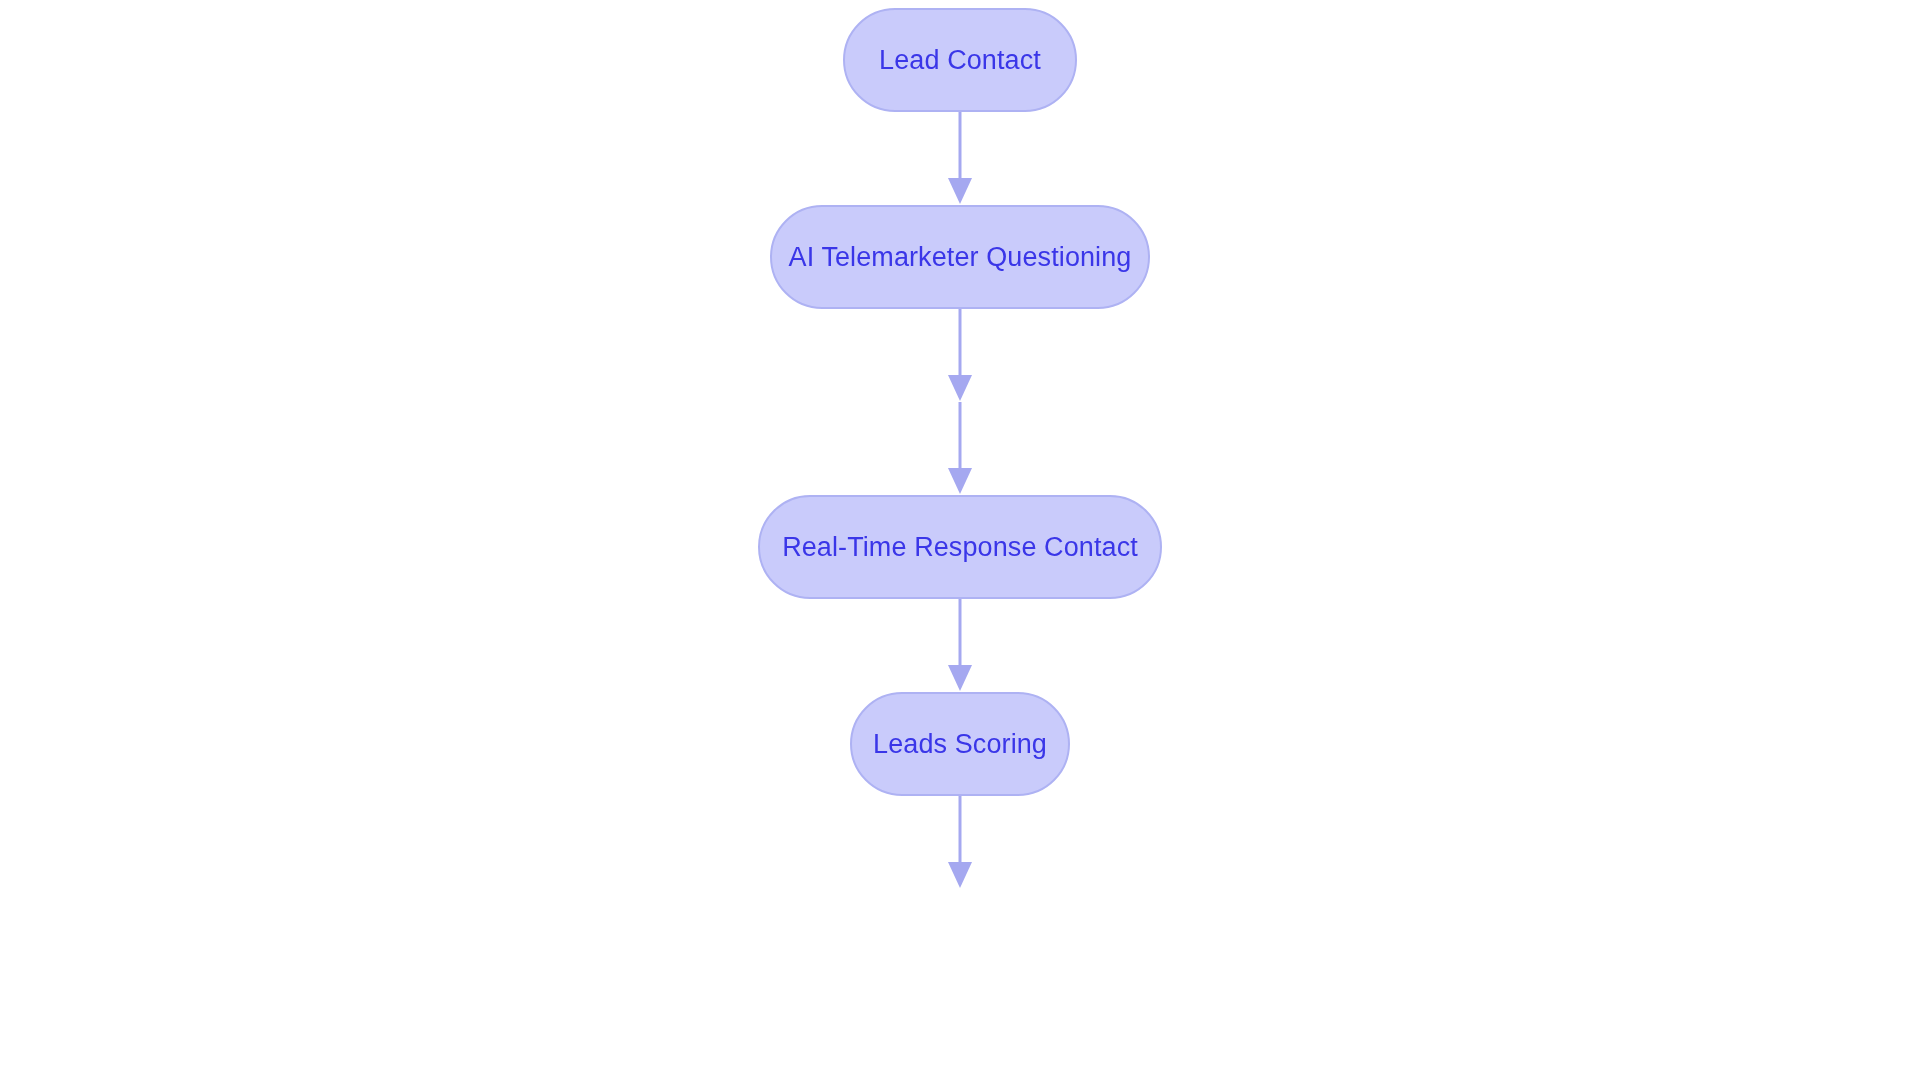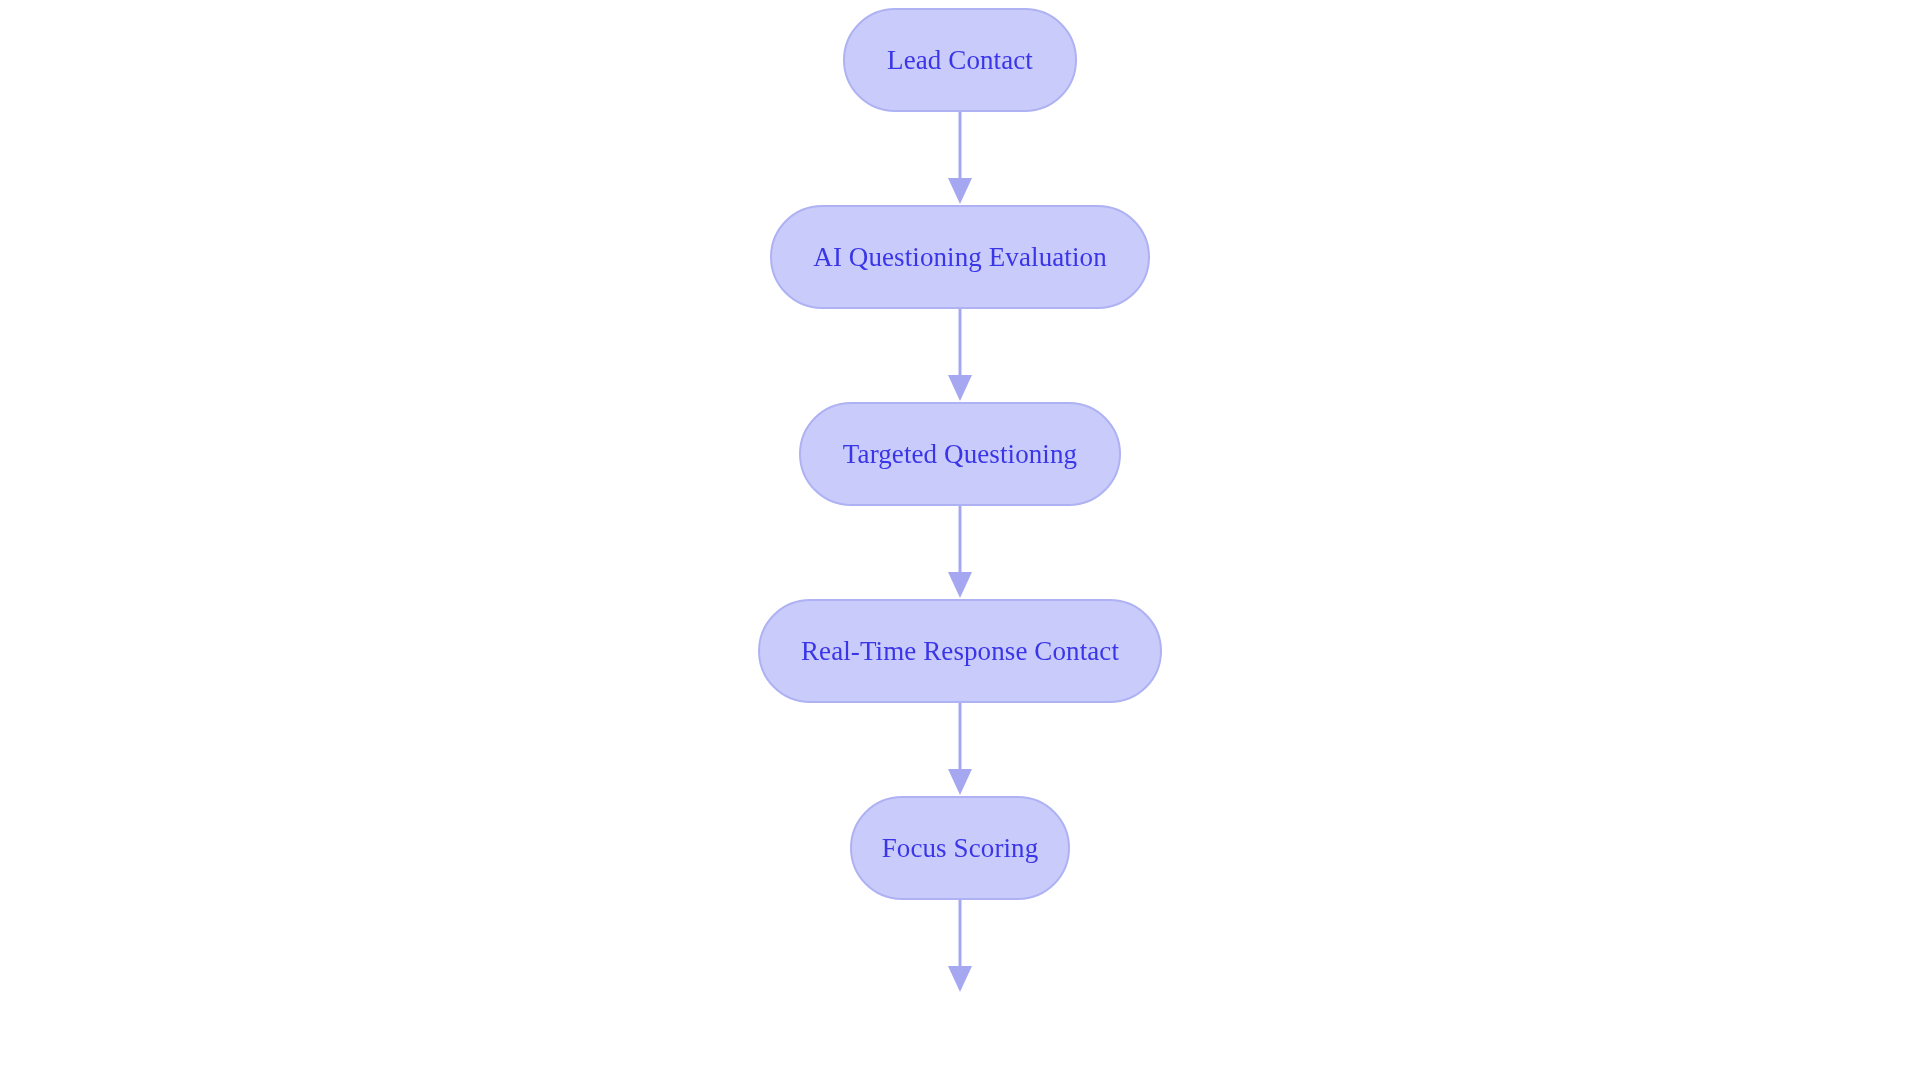"Lead Contact" .node-label { font-family: Liberation Serif, serif -> Liberation Sans, sans-serif }
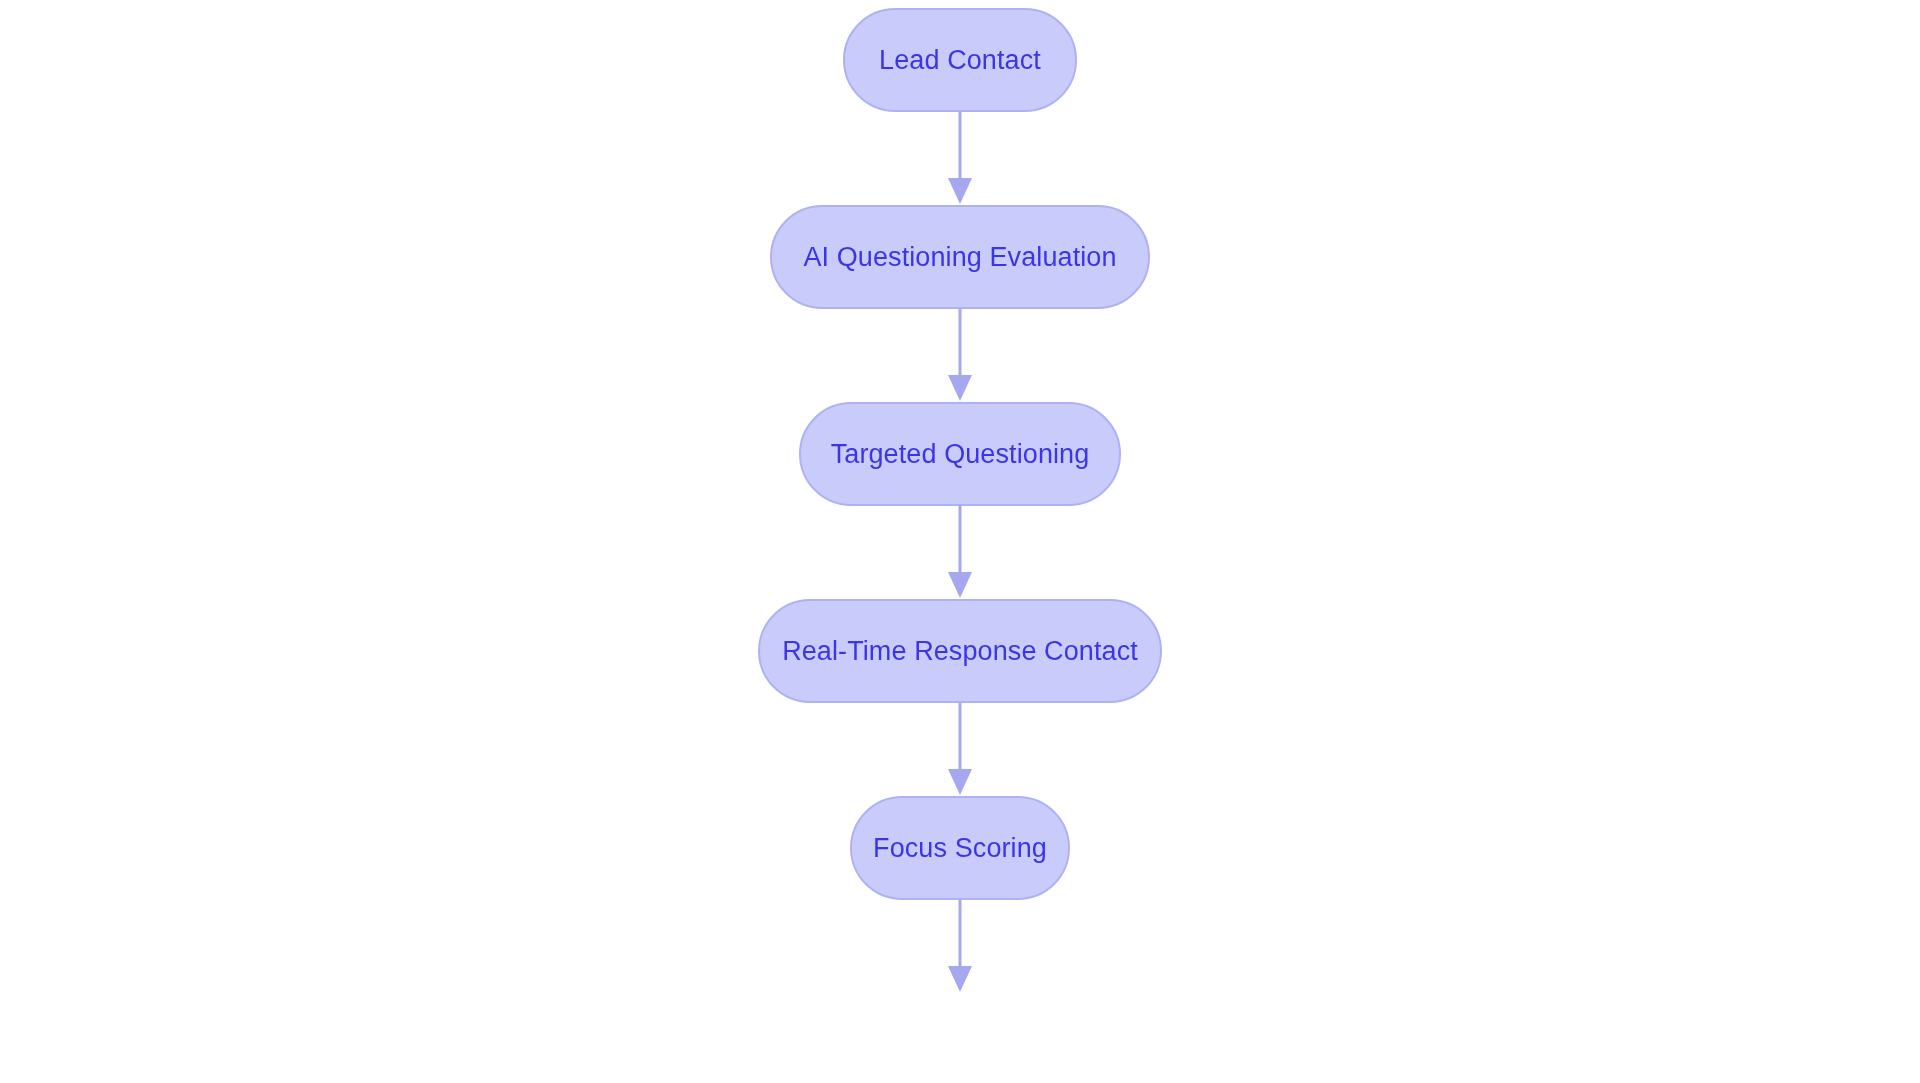"AI Questioning Evaluation" span.node-label { text: Questioning Evaluation -> Telemarketer Questioning }
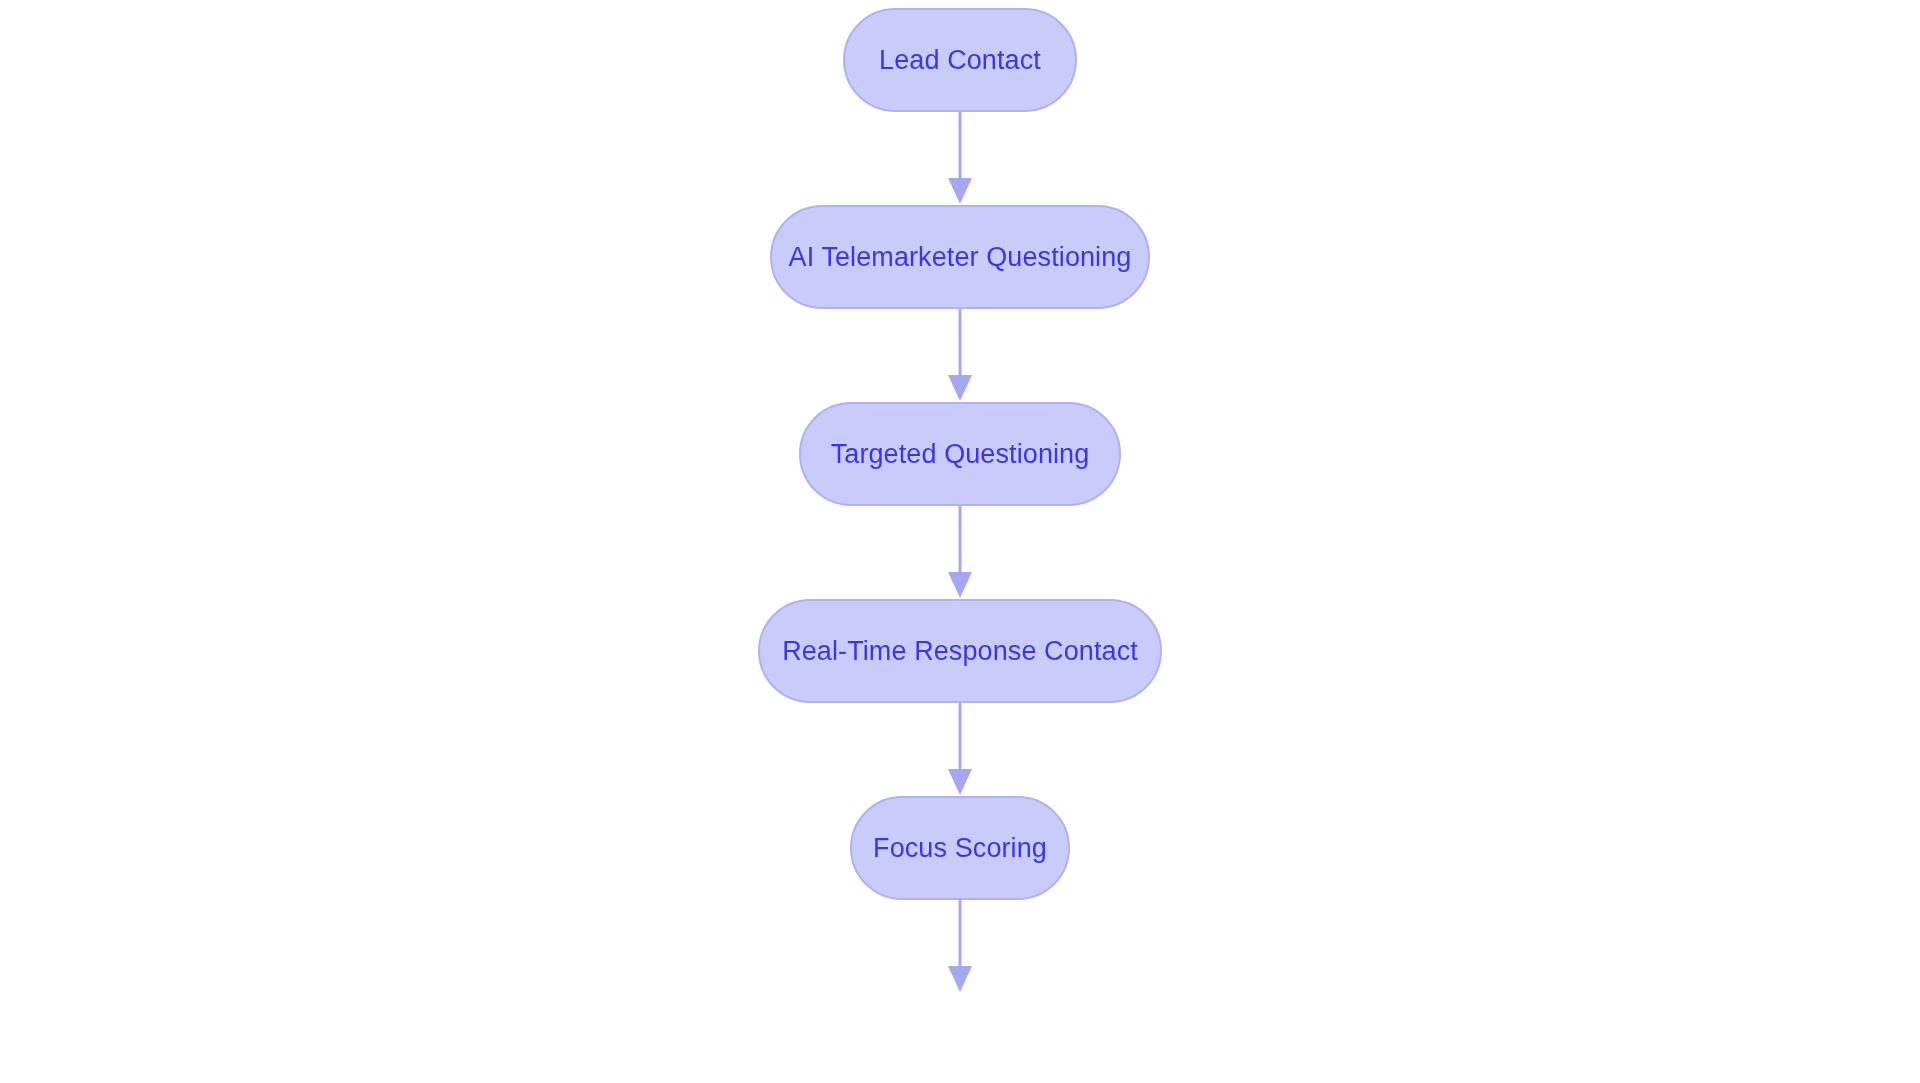"Targeted Questioning" div.node { html: <div> <span>Targeted Questioning</span> </div> -> none }
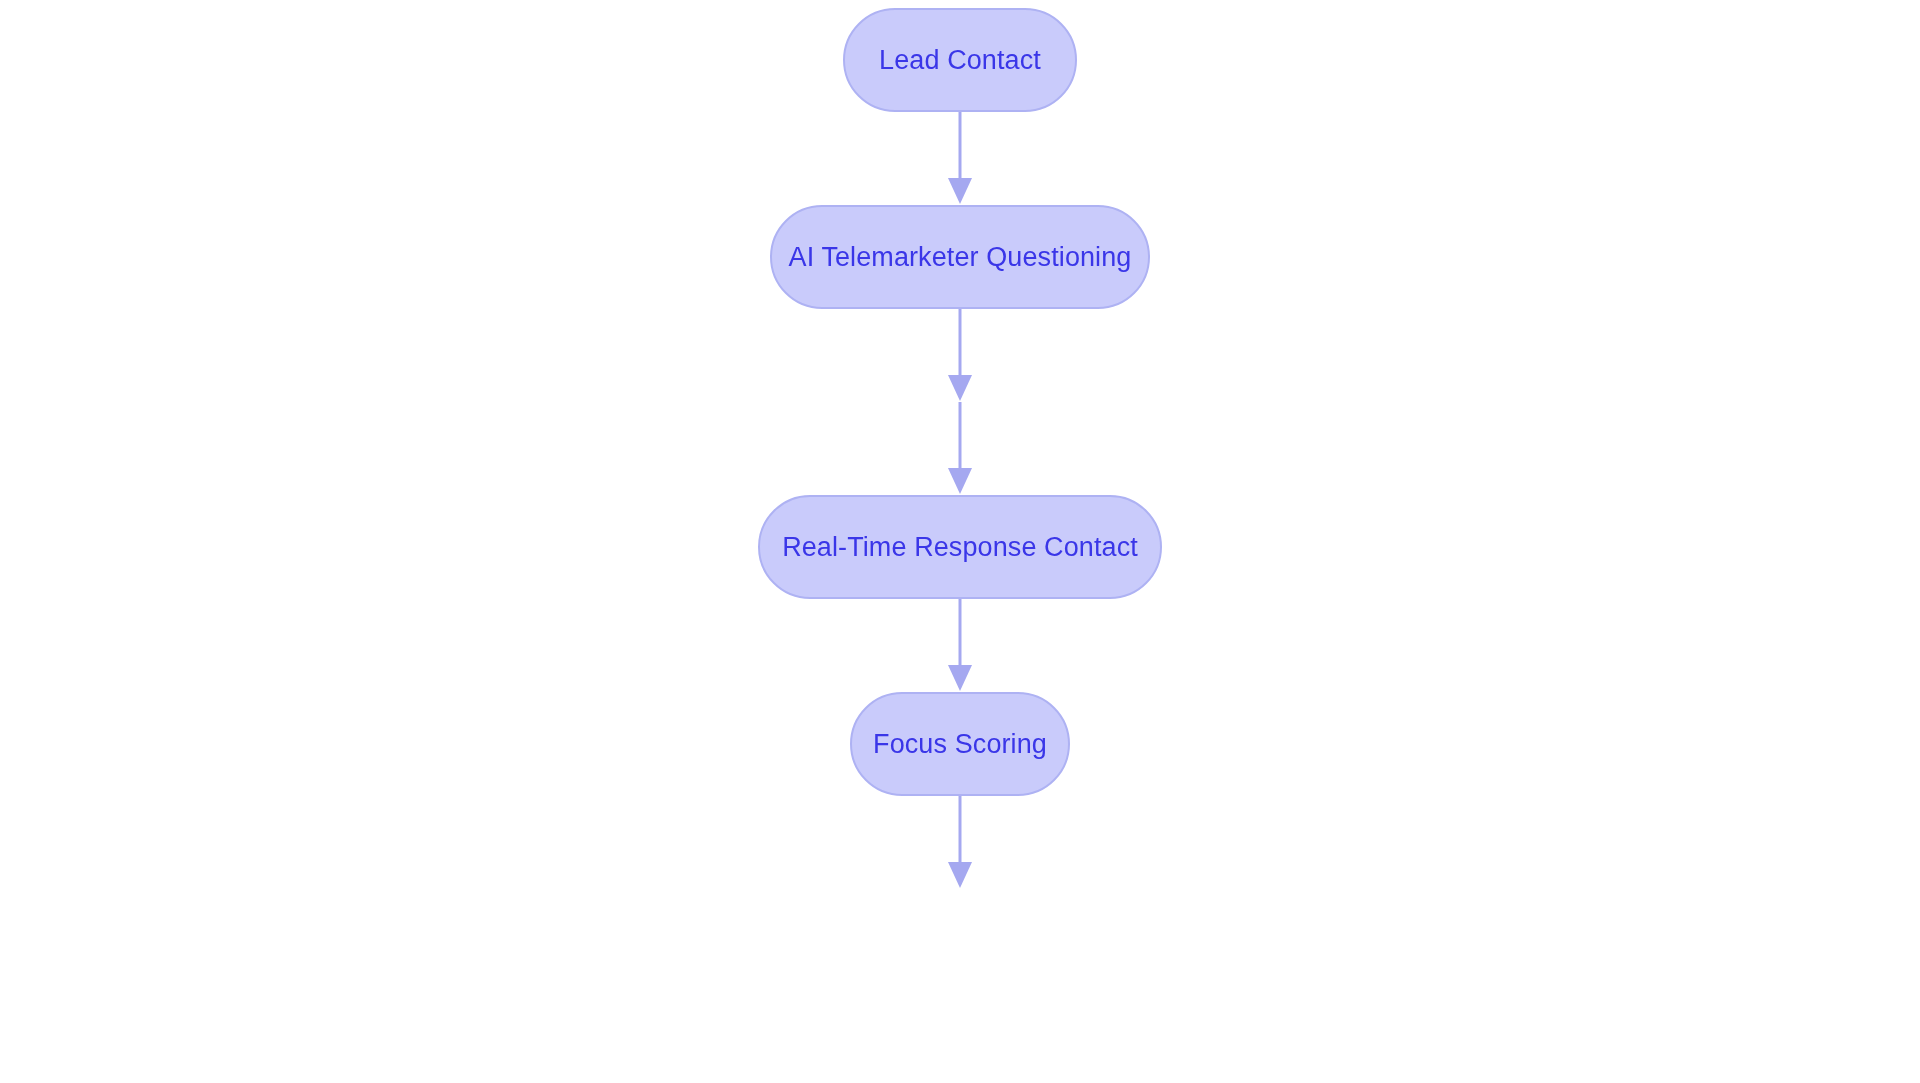"Focus Scoring" span.node-label { text: Focus -> Leads }
